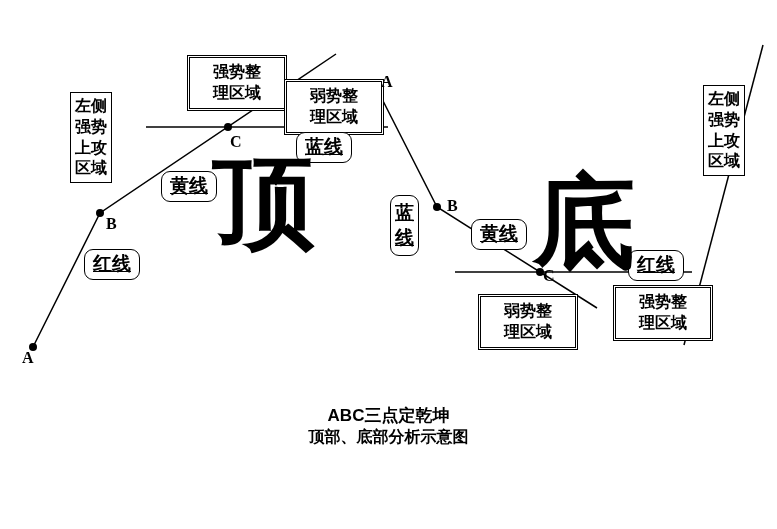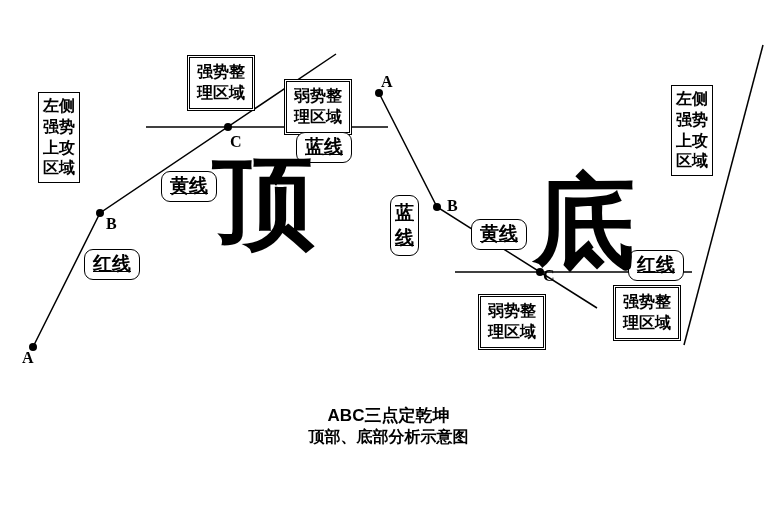"强势整" .consol { padding: 4px 7px -> 4px 23px }
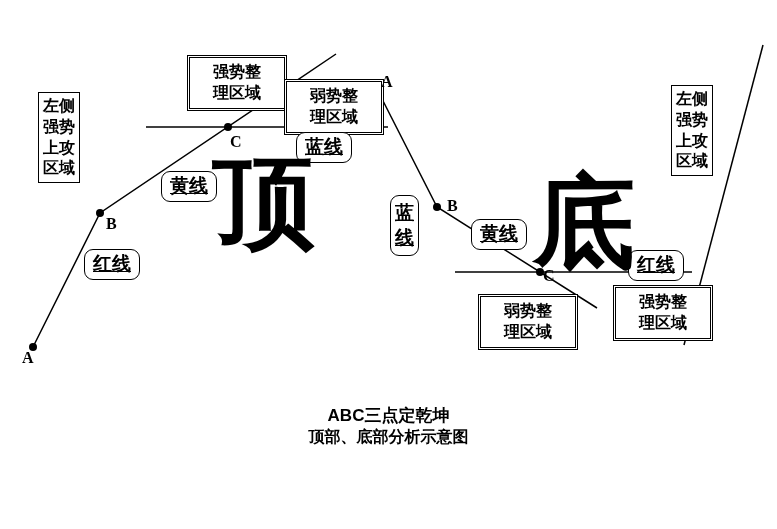"左侧" .zone { margin-left: none -> 32px }
